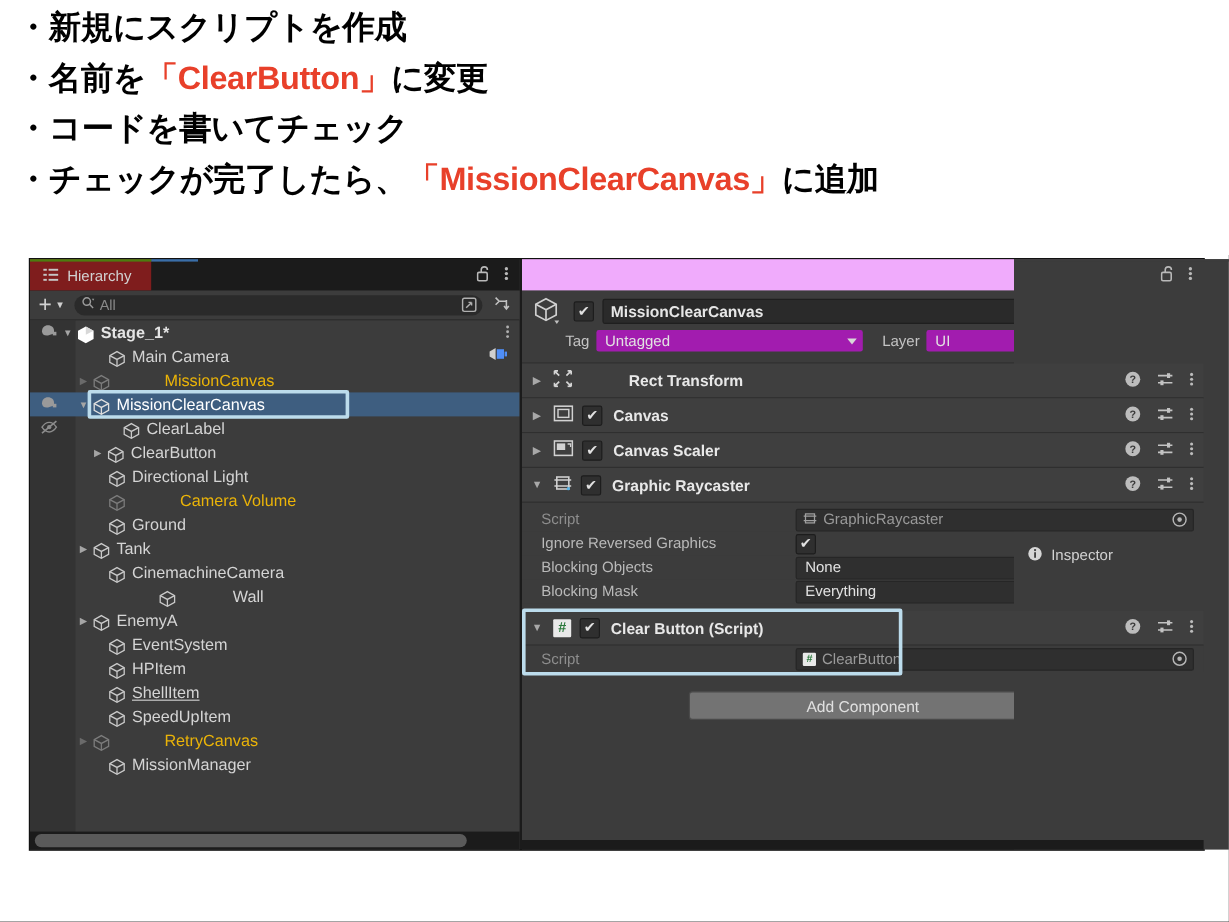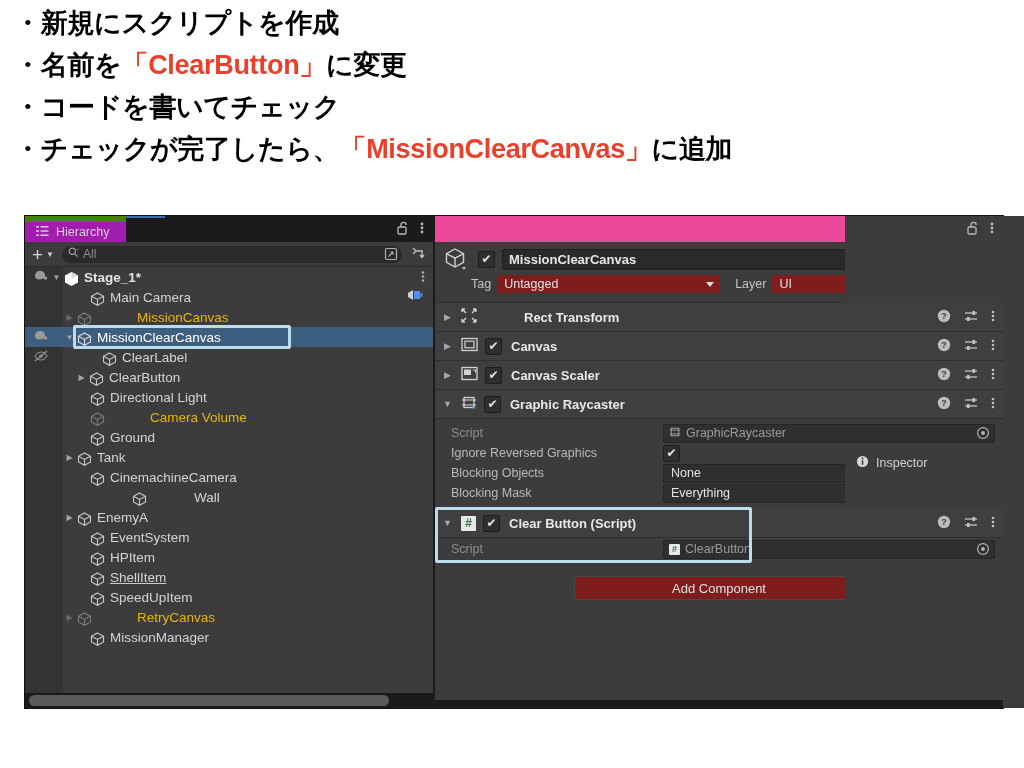"Hierarchy" .tab { background: #a21caf -> #7f1d1d; border-top: 6px solid #4d7c0f -> 2px solid #4d7c0f }
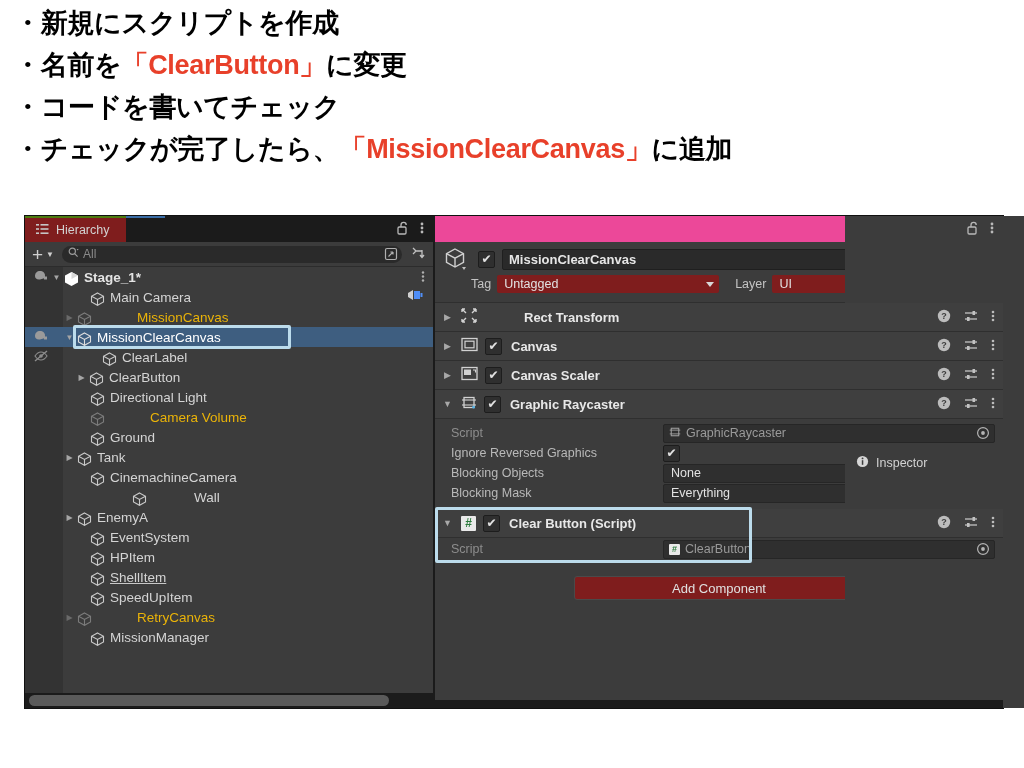"Untagged" .dd { background: #7f1d1d -> #a21caf }
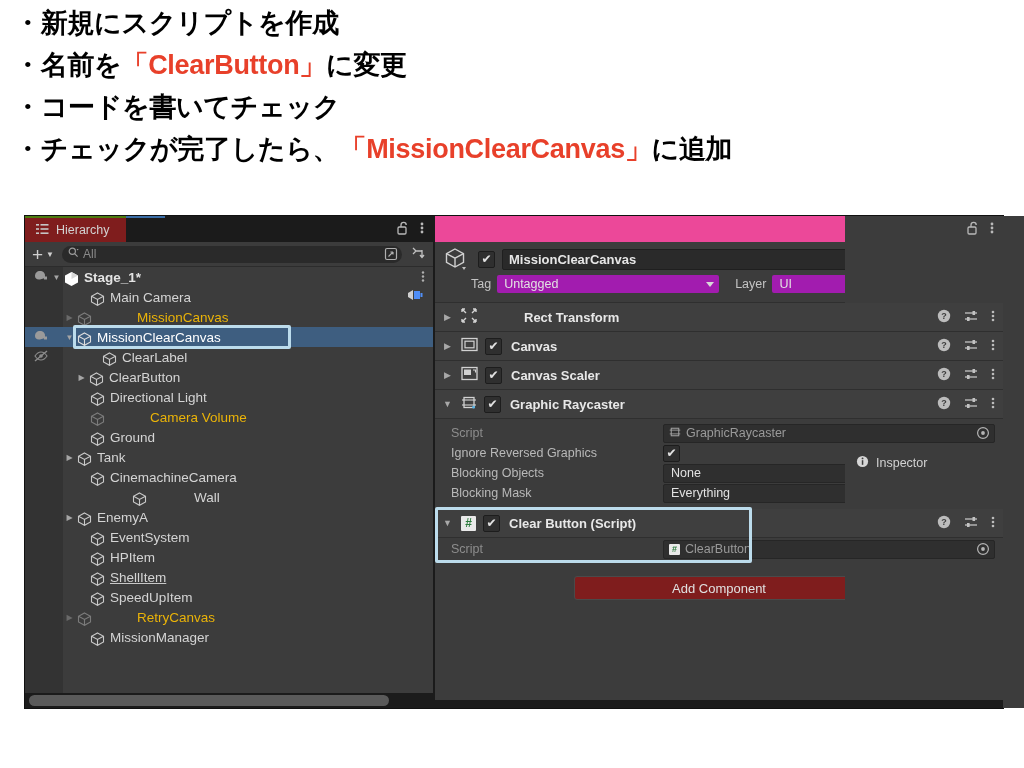"Inspector" .insp .tabbar { background: #ec4899 -> #f0abfc }
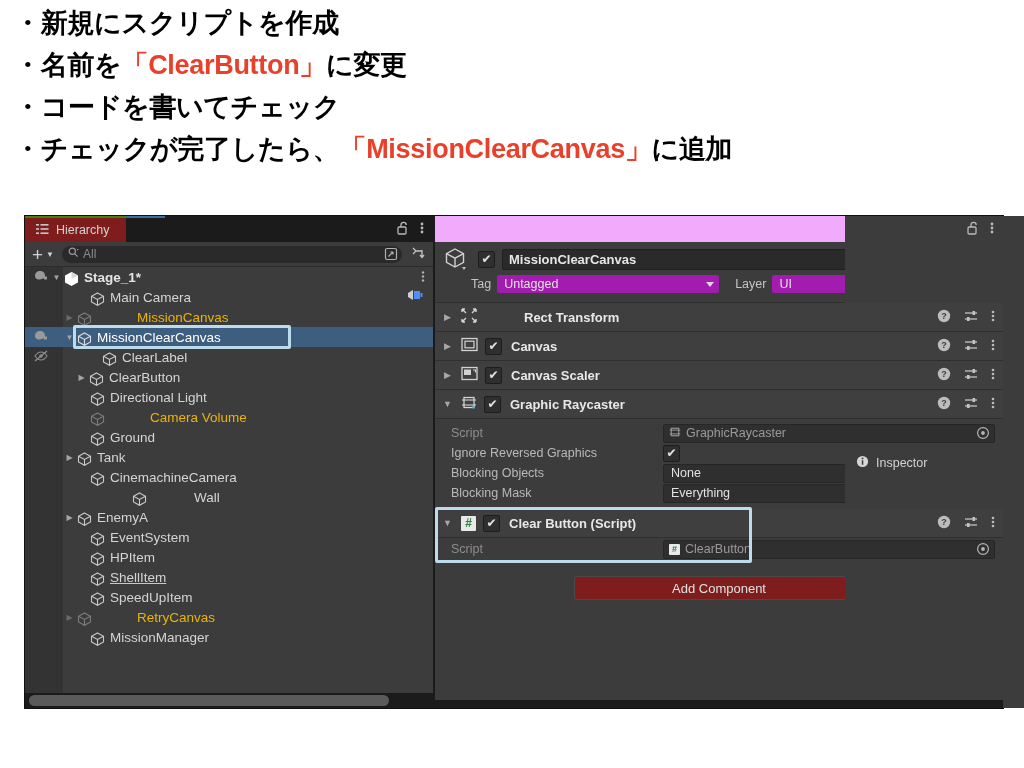"Add Component" .addcomp { background: #7f1d1d -> #737373 }
